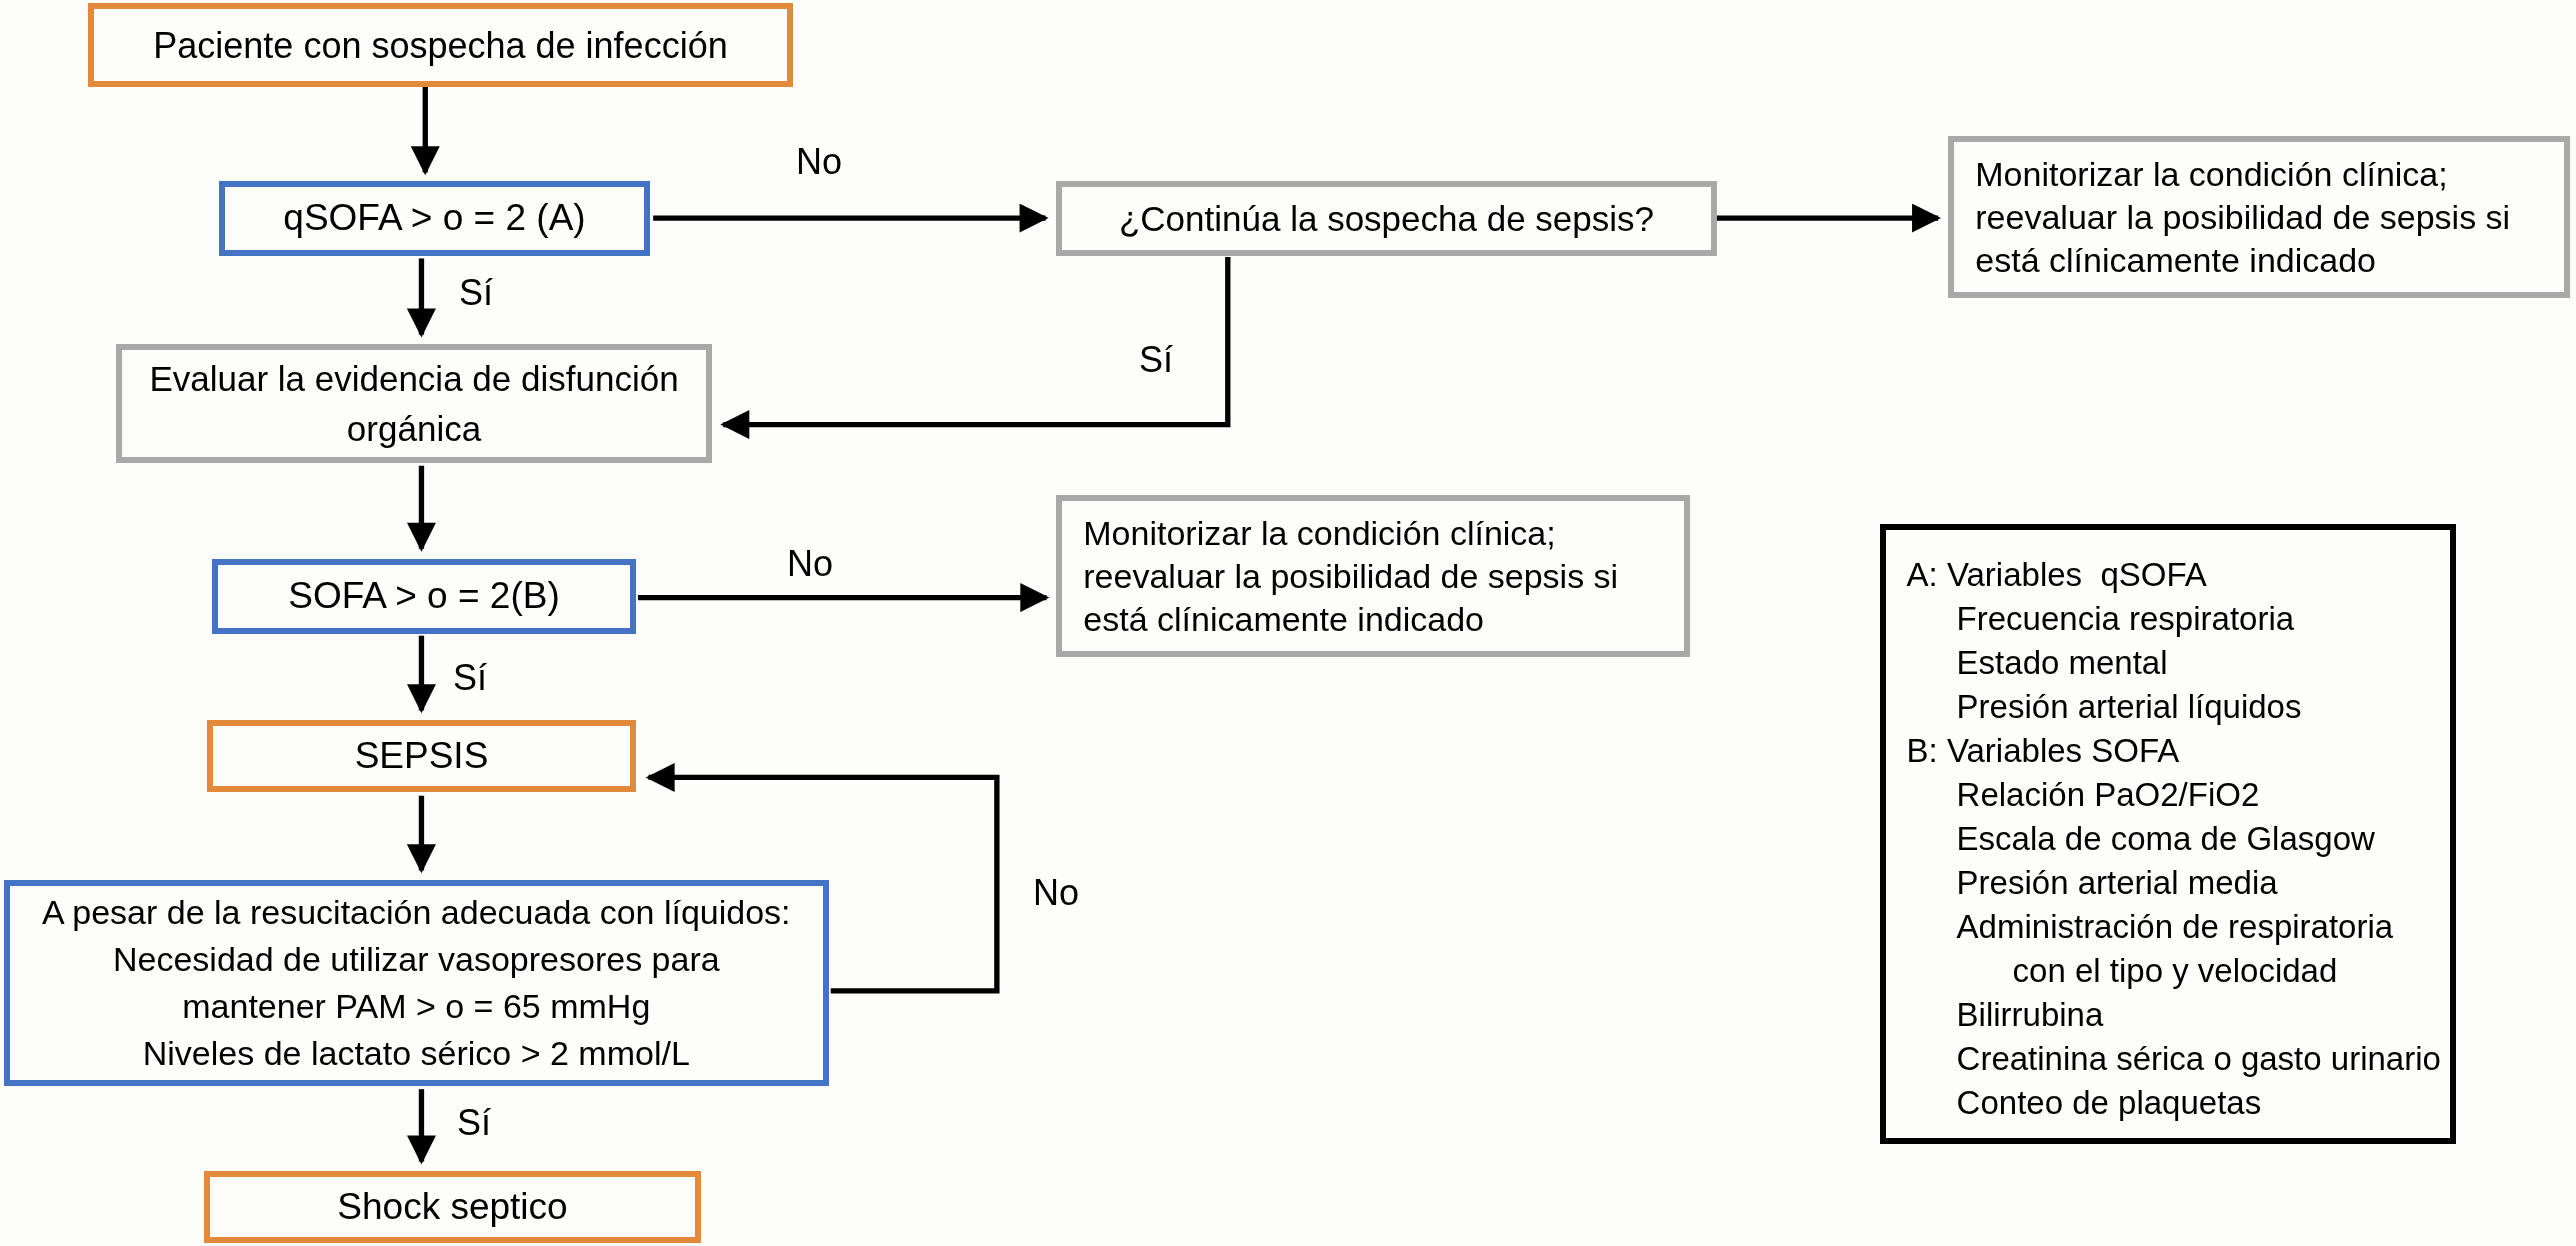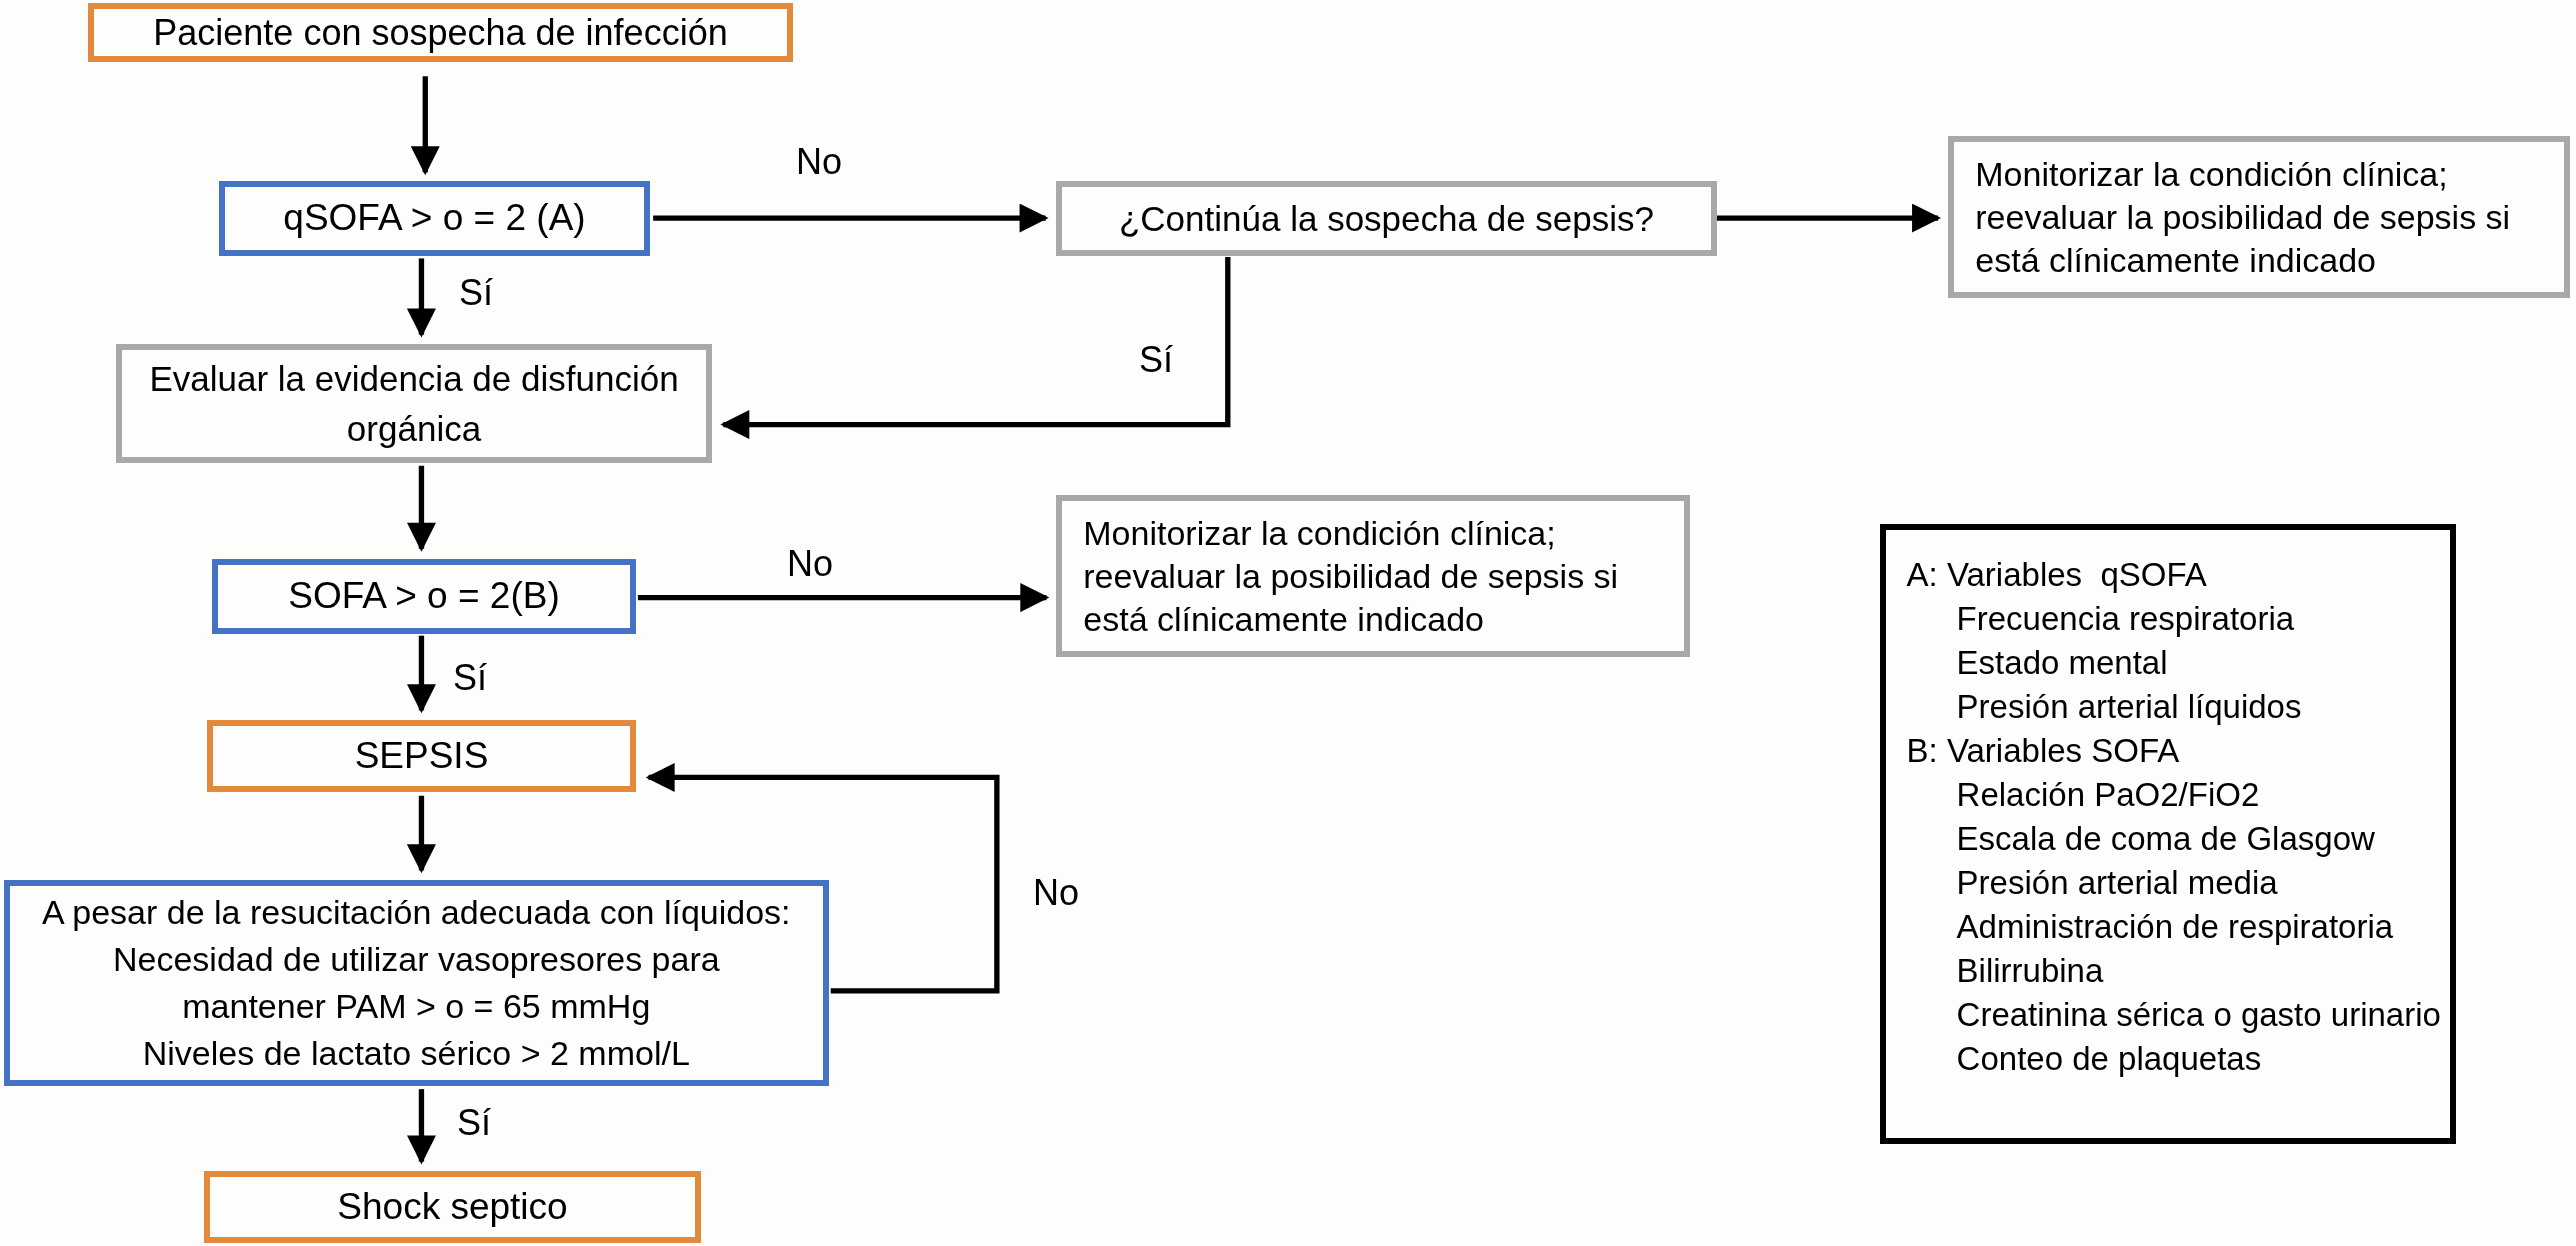"Paciente con sospecha de infección" div.node { height: 59px -> 84px }
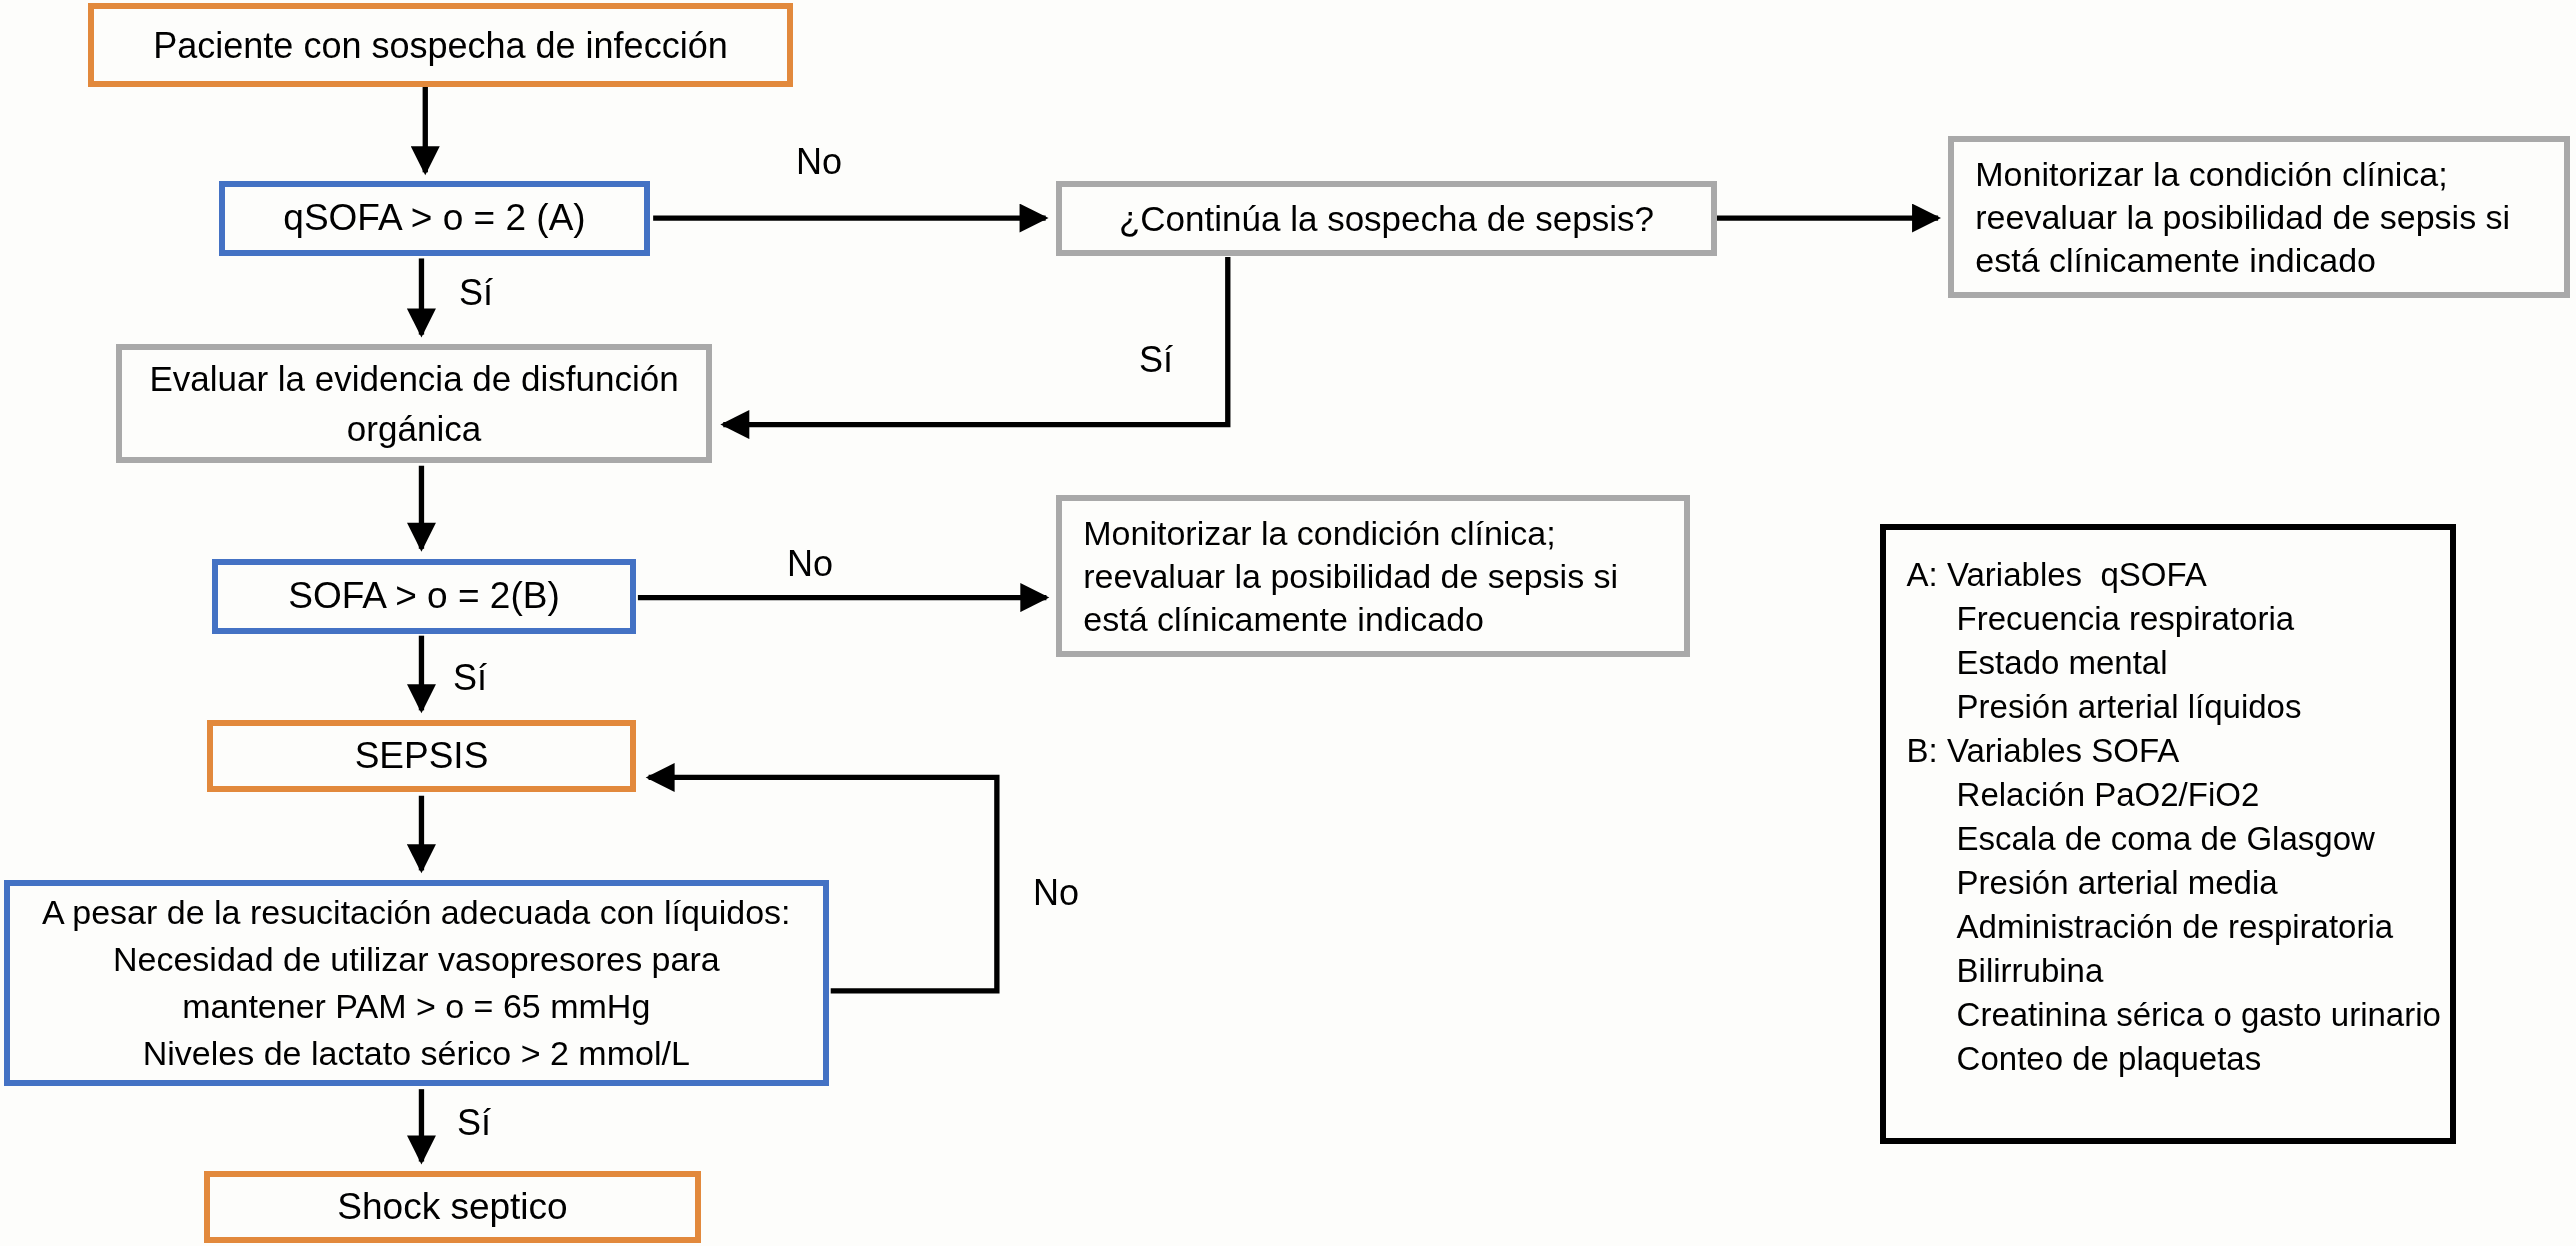"con el tipo y velocidad" div.lg-line { html: none -> <div>con el tipo y velocidad</div> }
